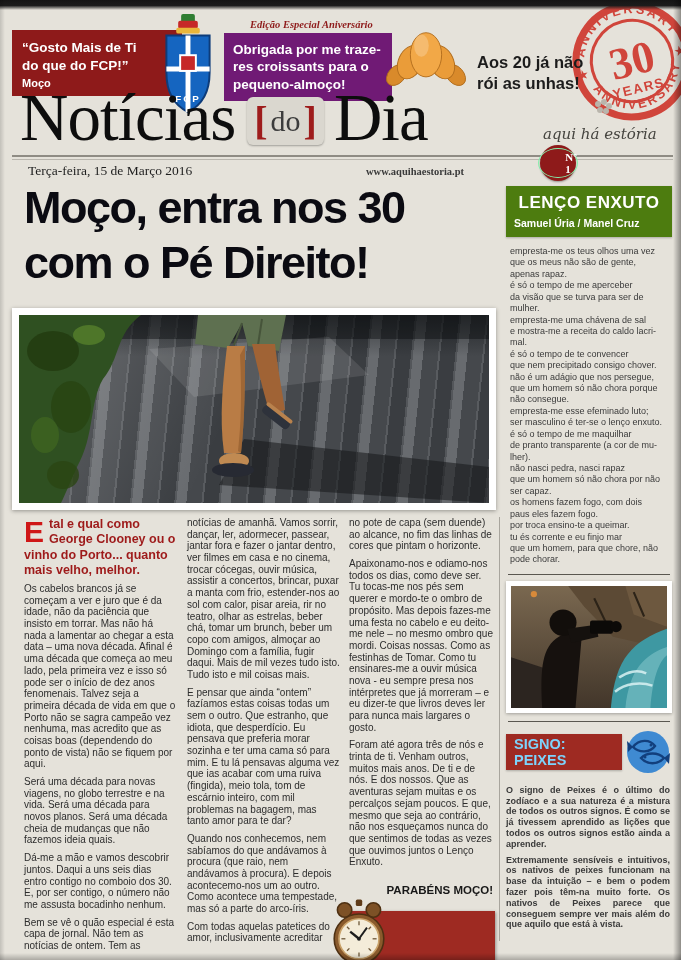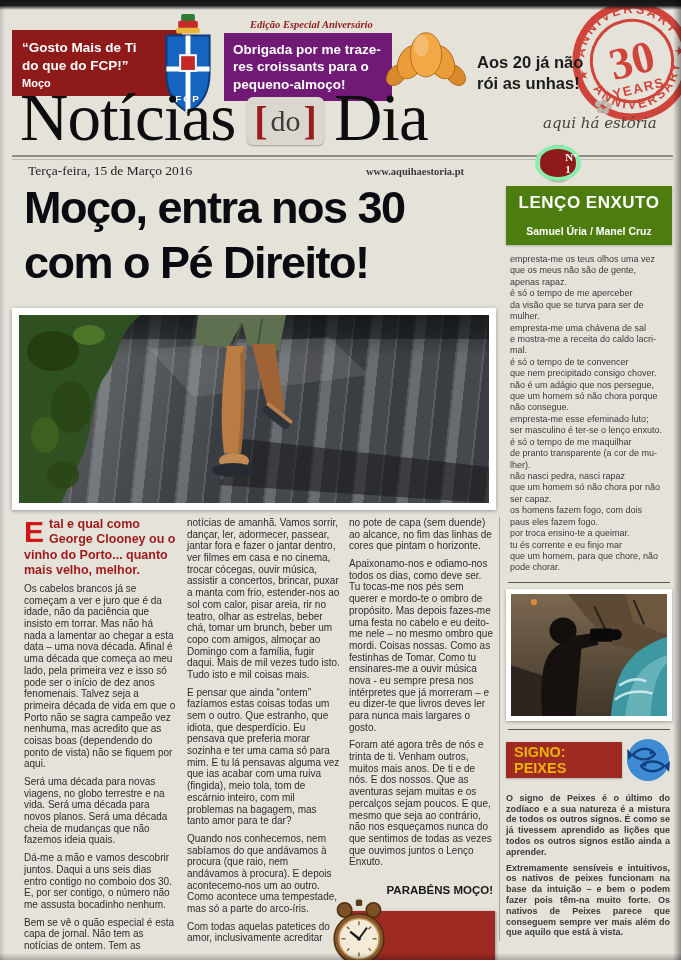"aqui há estória" .tagline { top: 114px -> 125px }
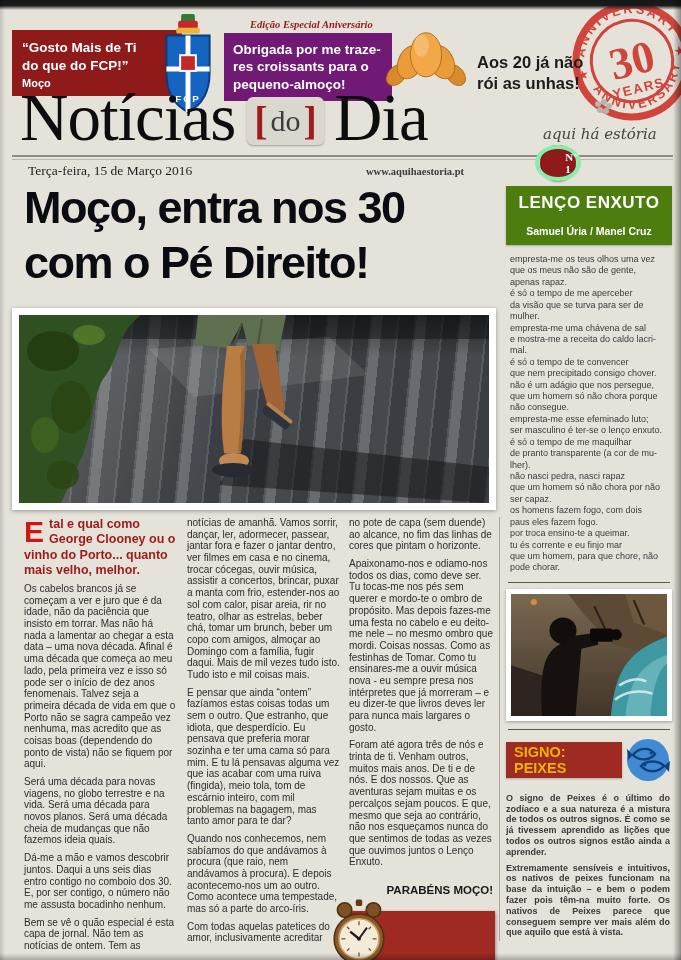"Nº 1" .issue-inner { border: 4px solid #86efac -> 1px solid #86efac }
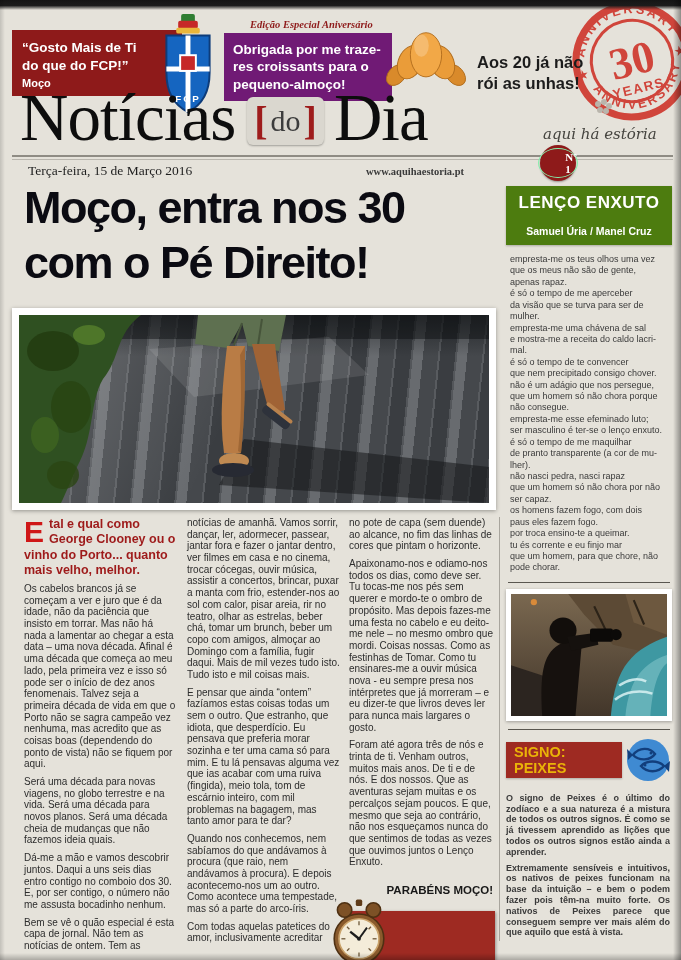"Samuel Úria / Manel Cruz" .lenco-artists { margin-top: 12px -> 4px; text-align: center -> left }
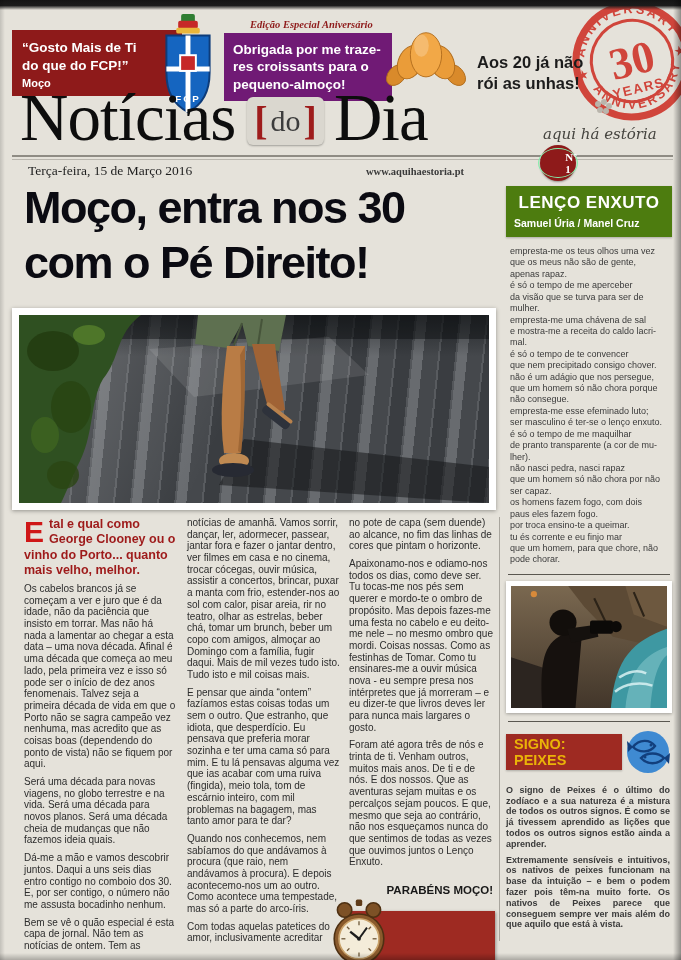"SIGNO: PEIXES" .signo-box { color: #eab308 -> #7dd3fc }
